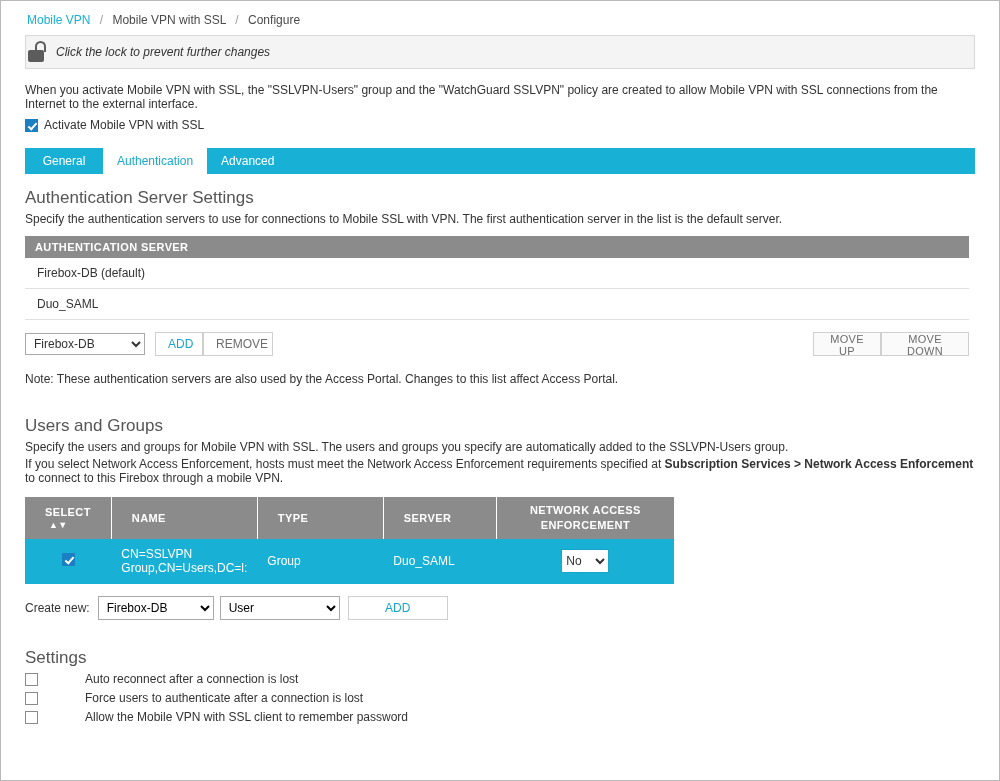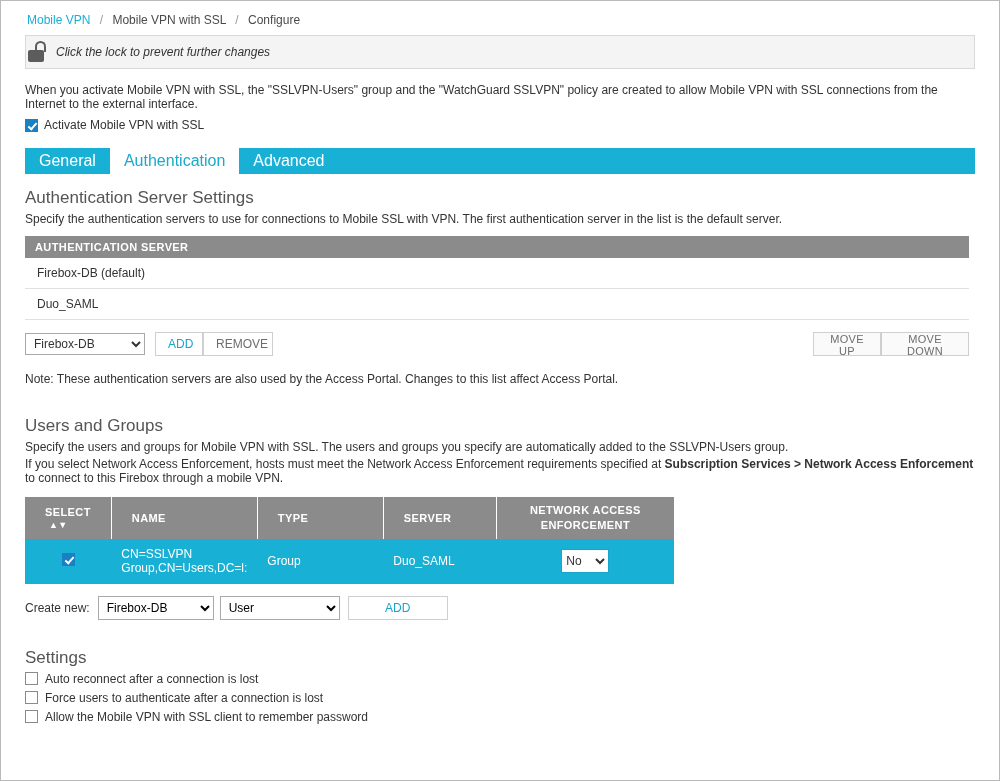"General" .tab { font-size: 16px -> 12px }
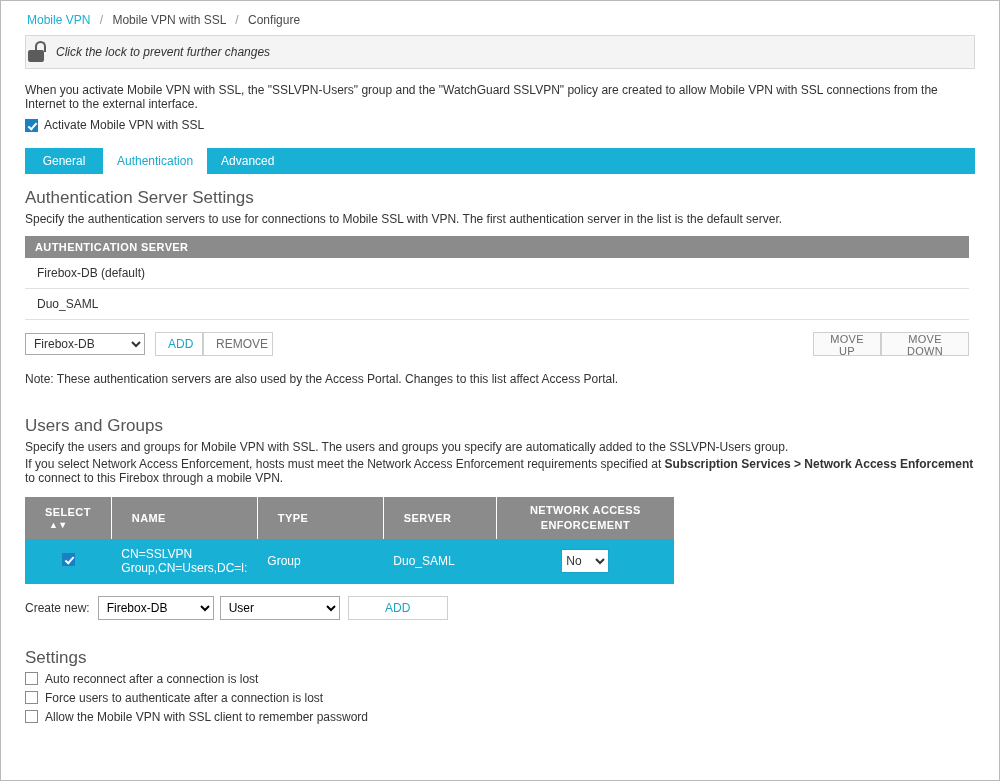"Auto reconnect after a connection" .settings .opt { align-items: flex-start -> flex-end; gap: none -> 40px }
